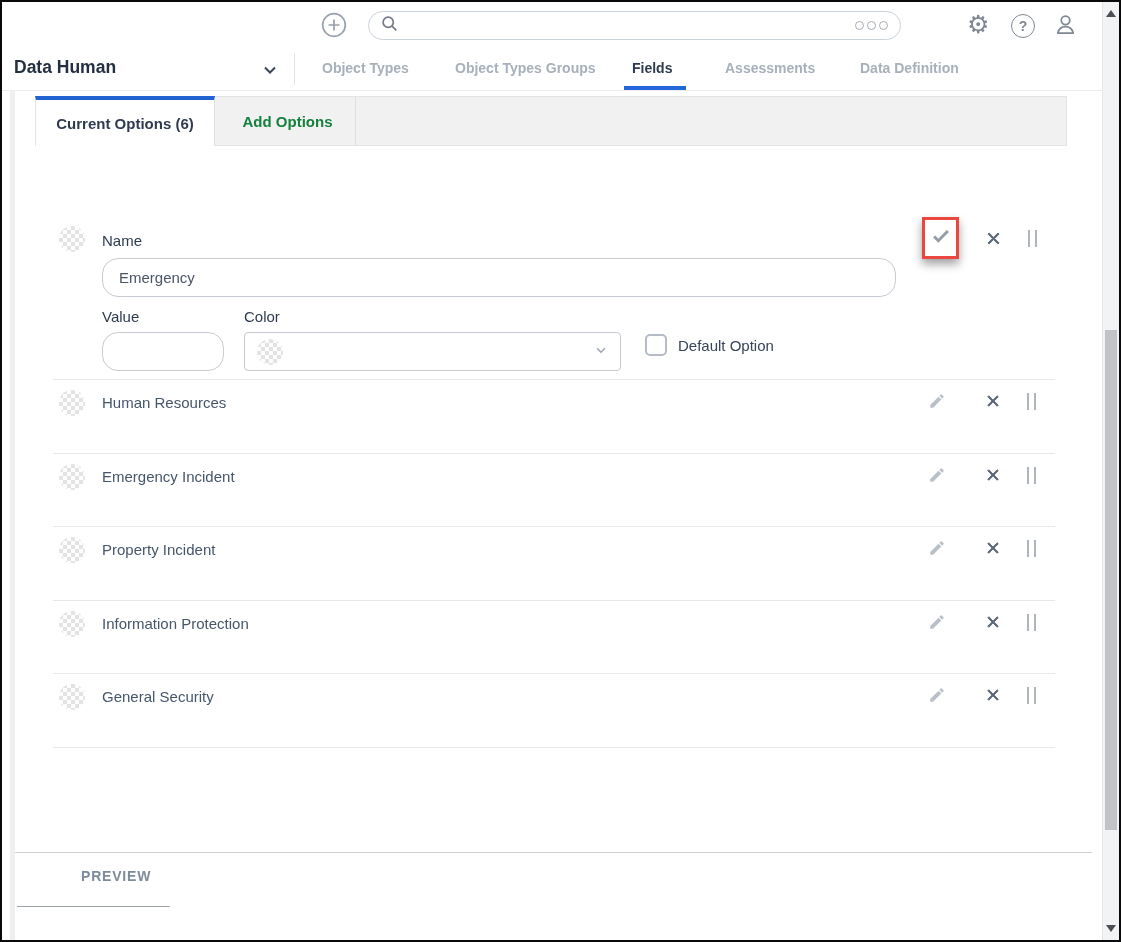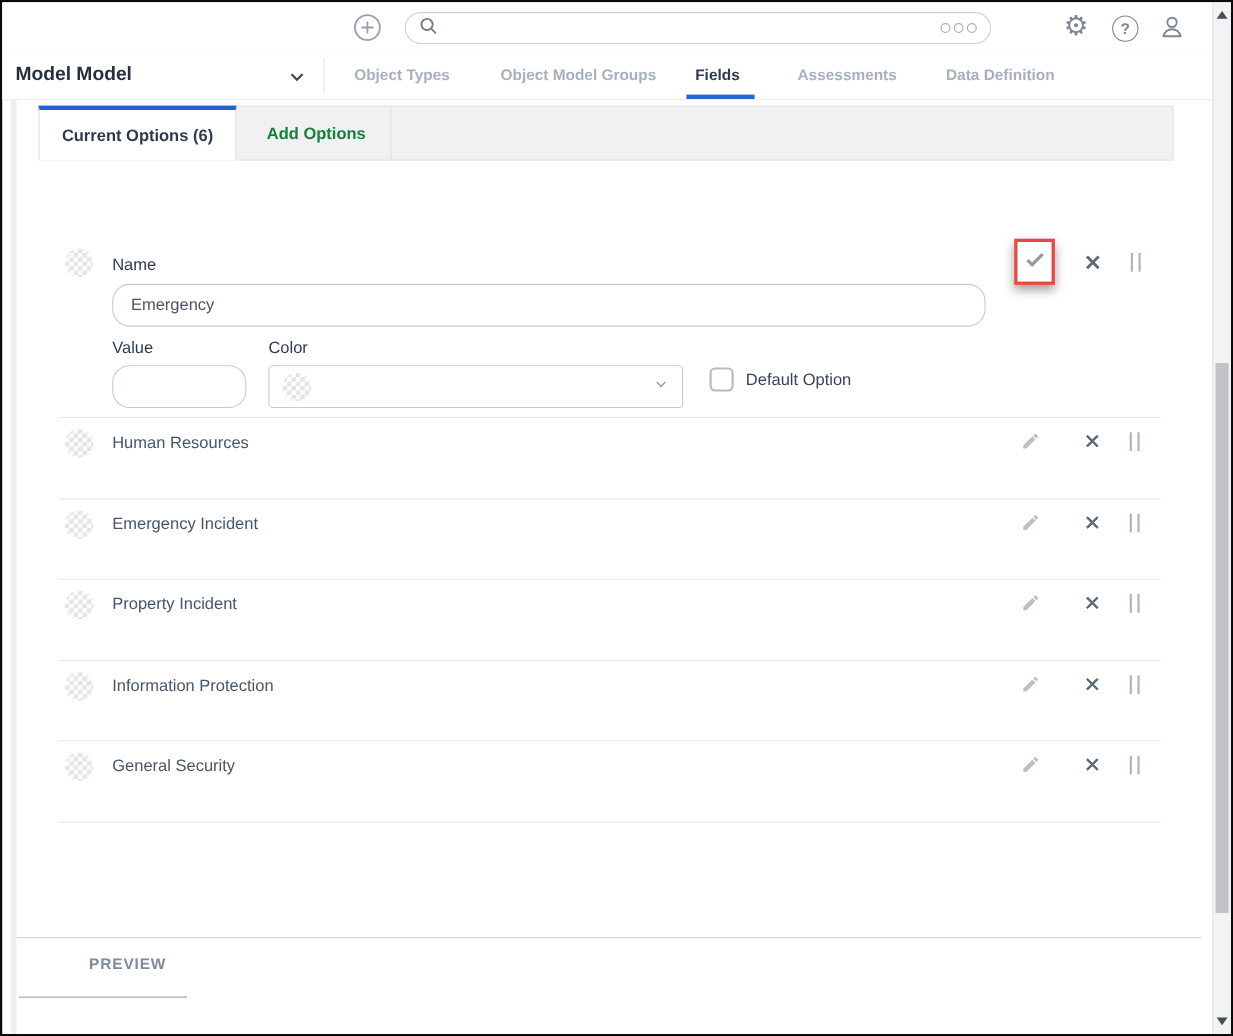"Model Model" span.abs { text: Model Model -> Data Human }
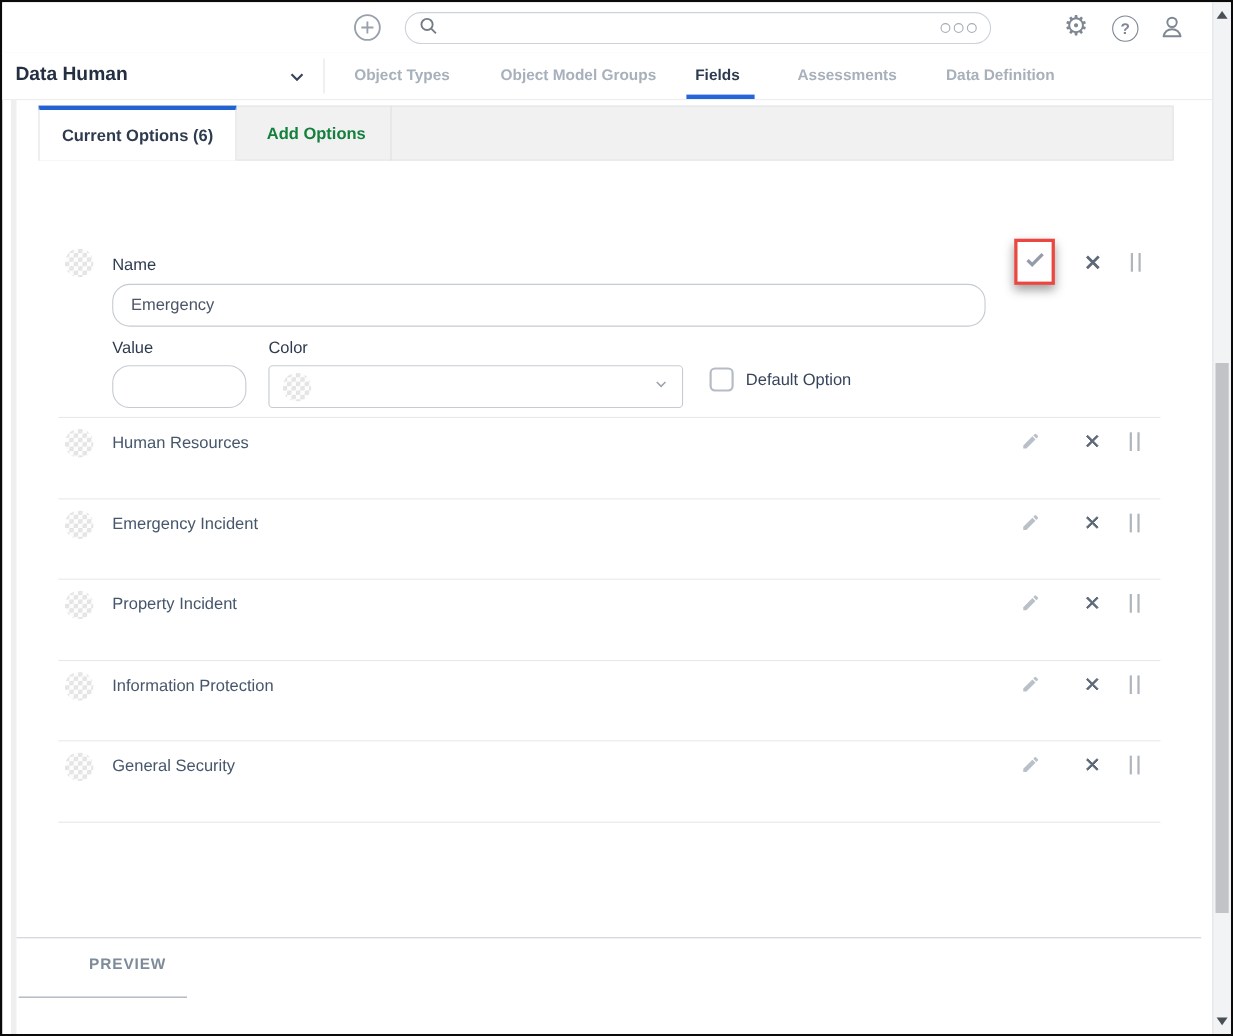"Object Model Groups" span.abs { text: Model -> Types }
